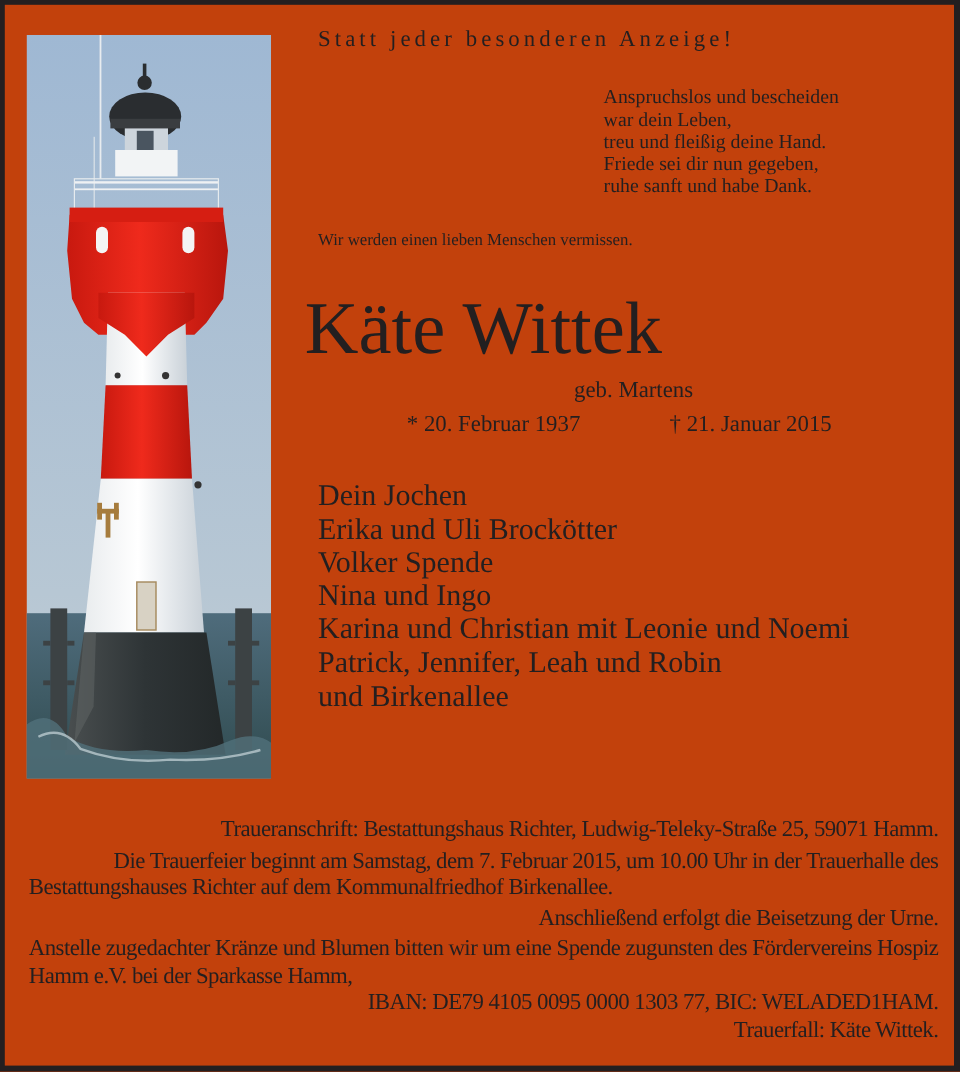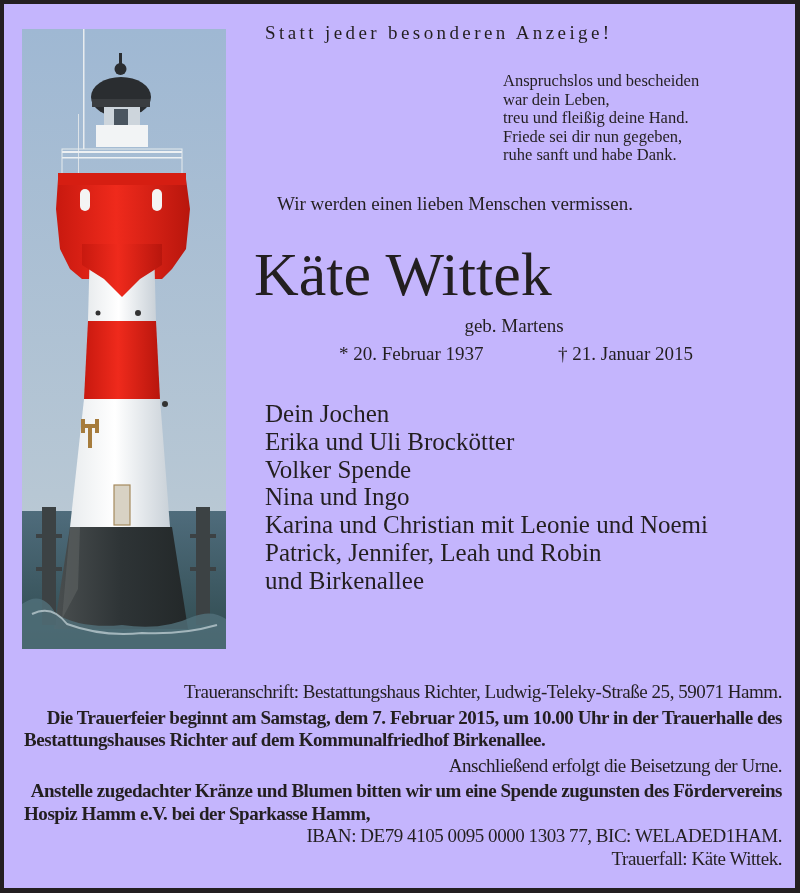"Statt jeder besonderen Anzeige!" .sheet-full { background: #c4b5fd -> #c2410c }
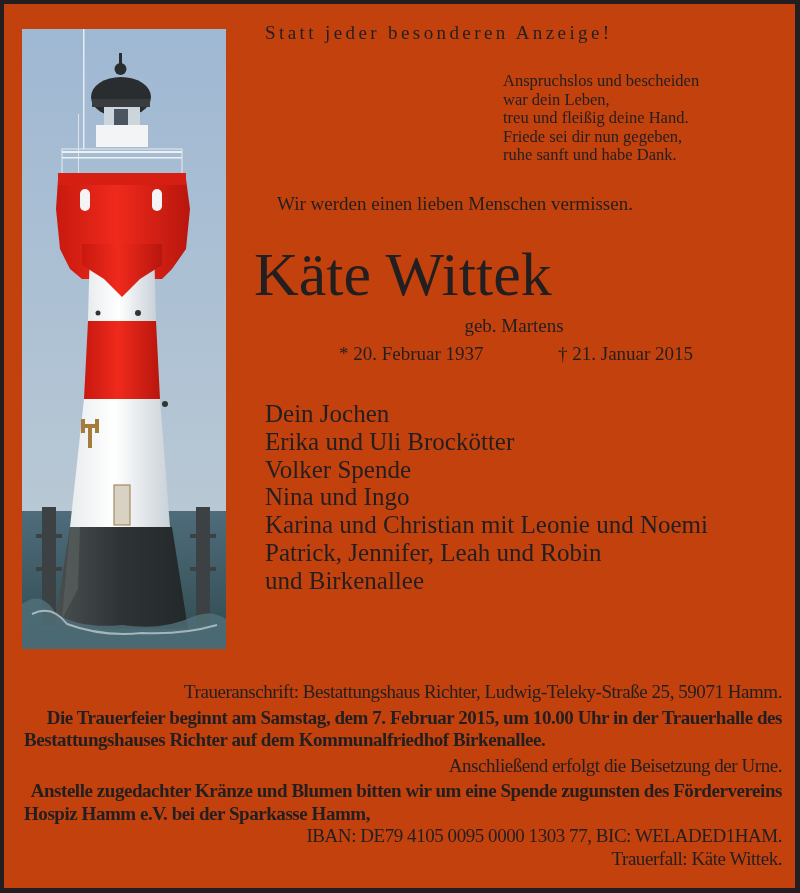"Wir werden einen lieben Menschen" .intro { font-size: 19px -> 14px; margin-left: 12px -> none }
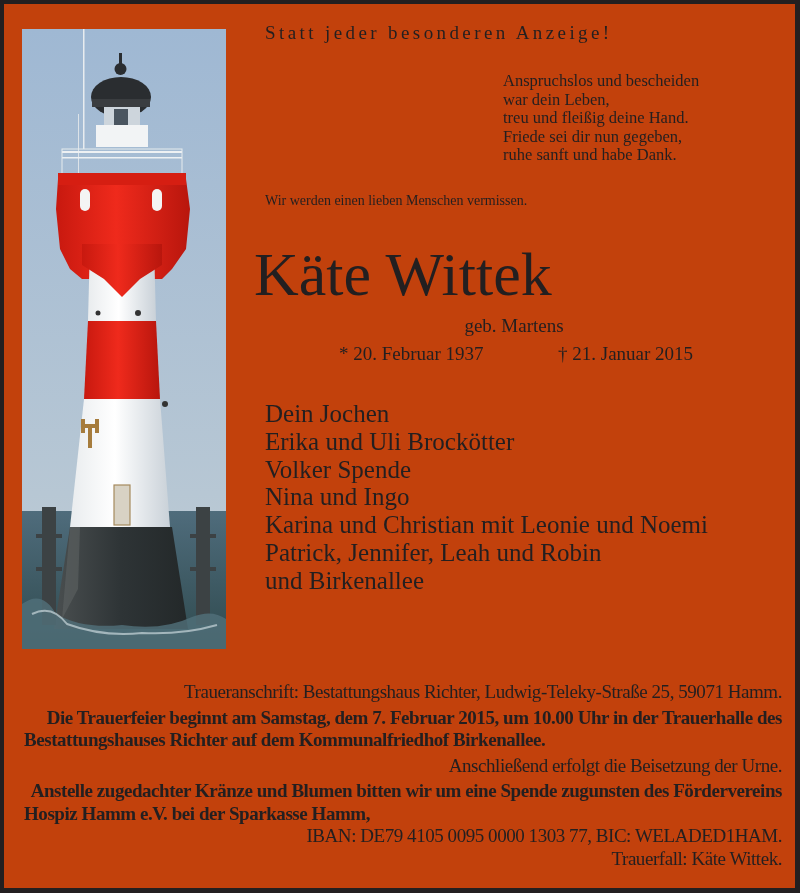"geb. Martens" .nee { left: 250px -> 264px }
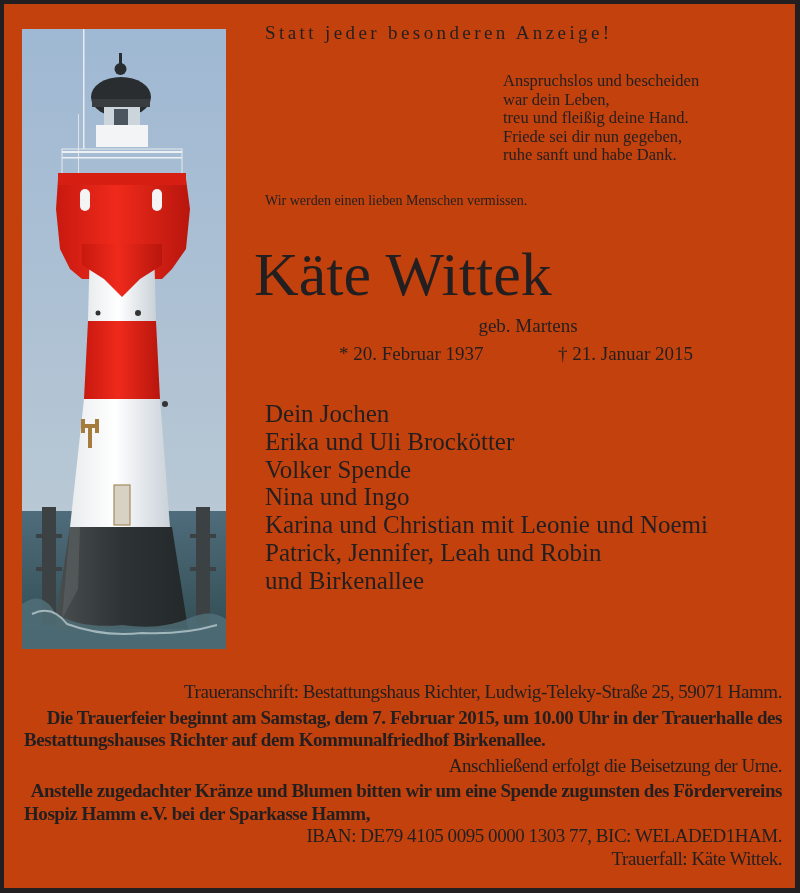"Die Trauerfeier beginnt am Samstag," .info .just { font-weight: bold -> none }
